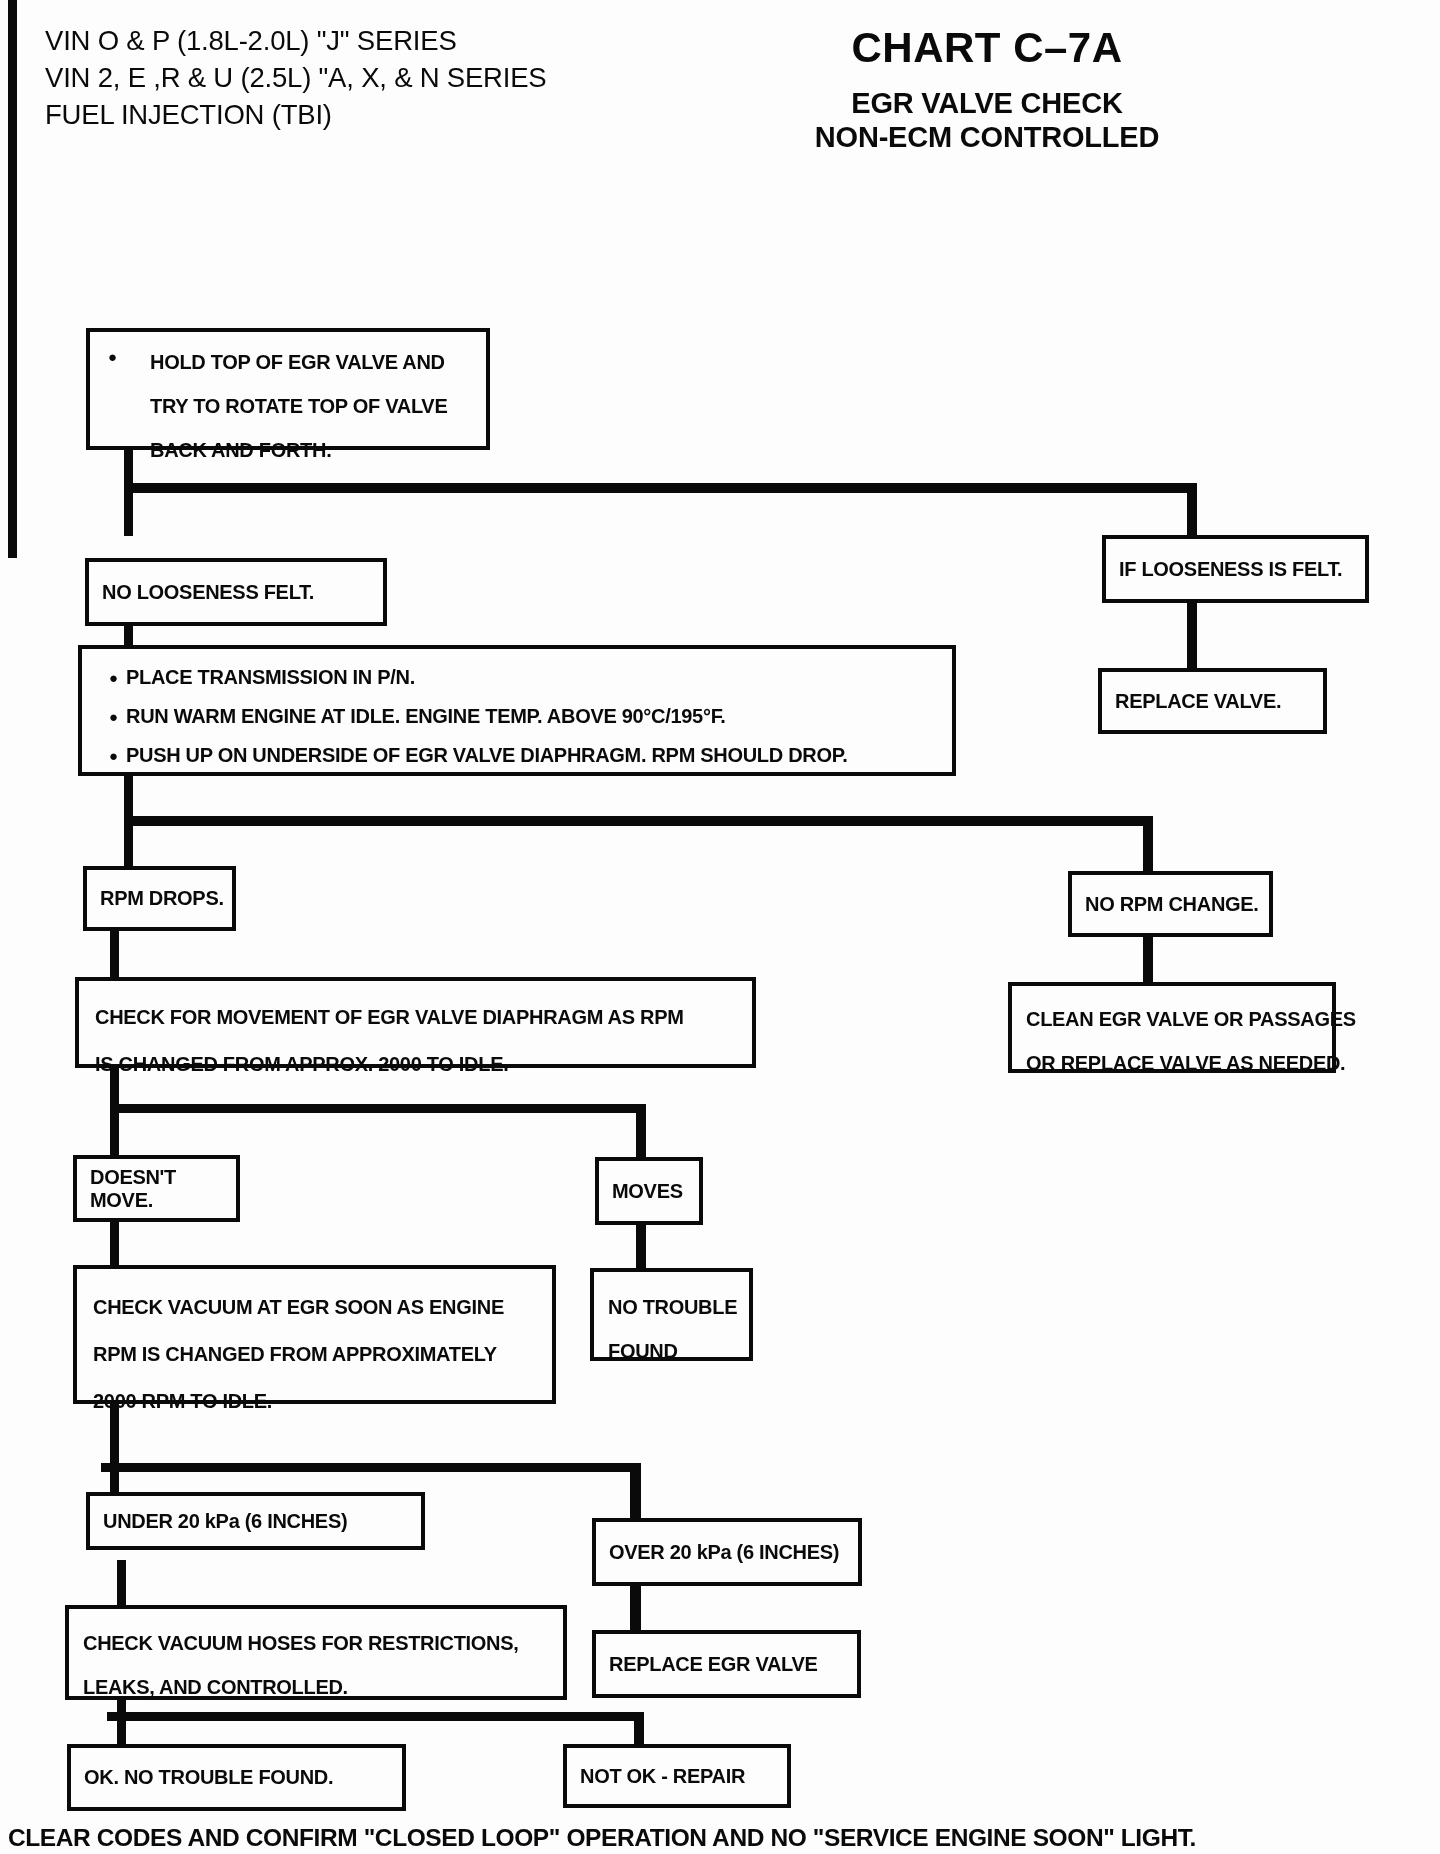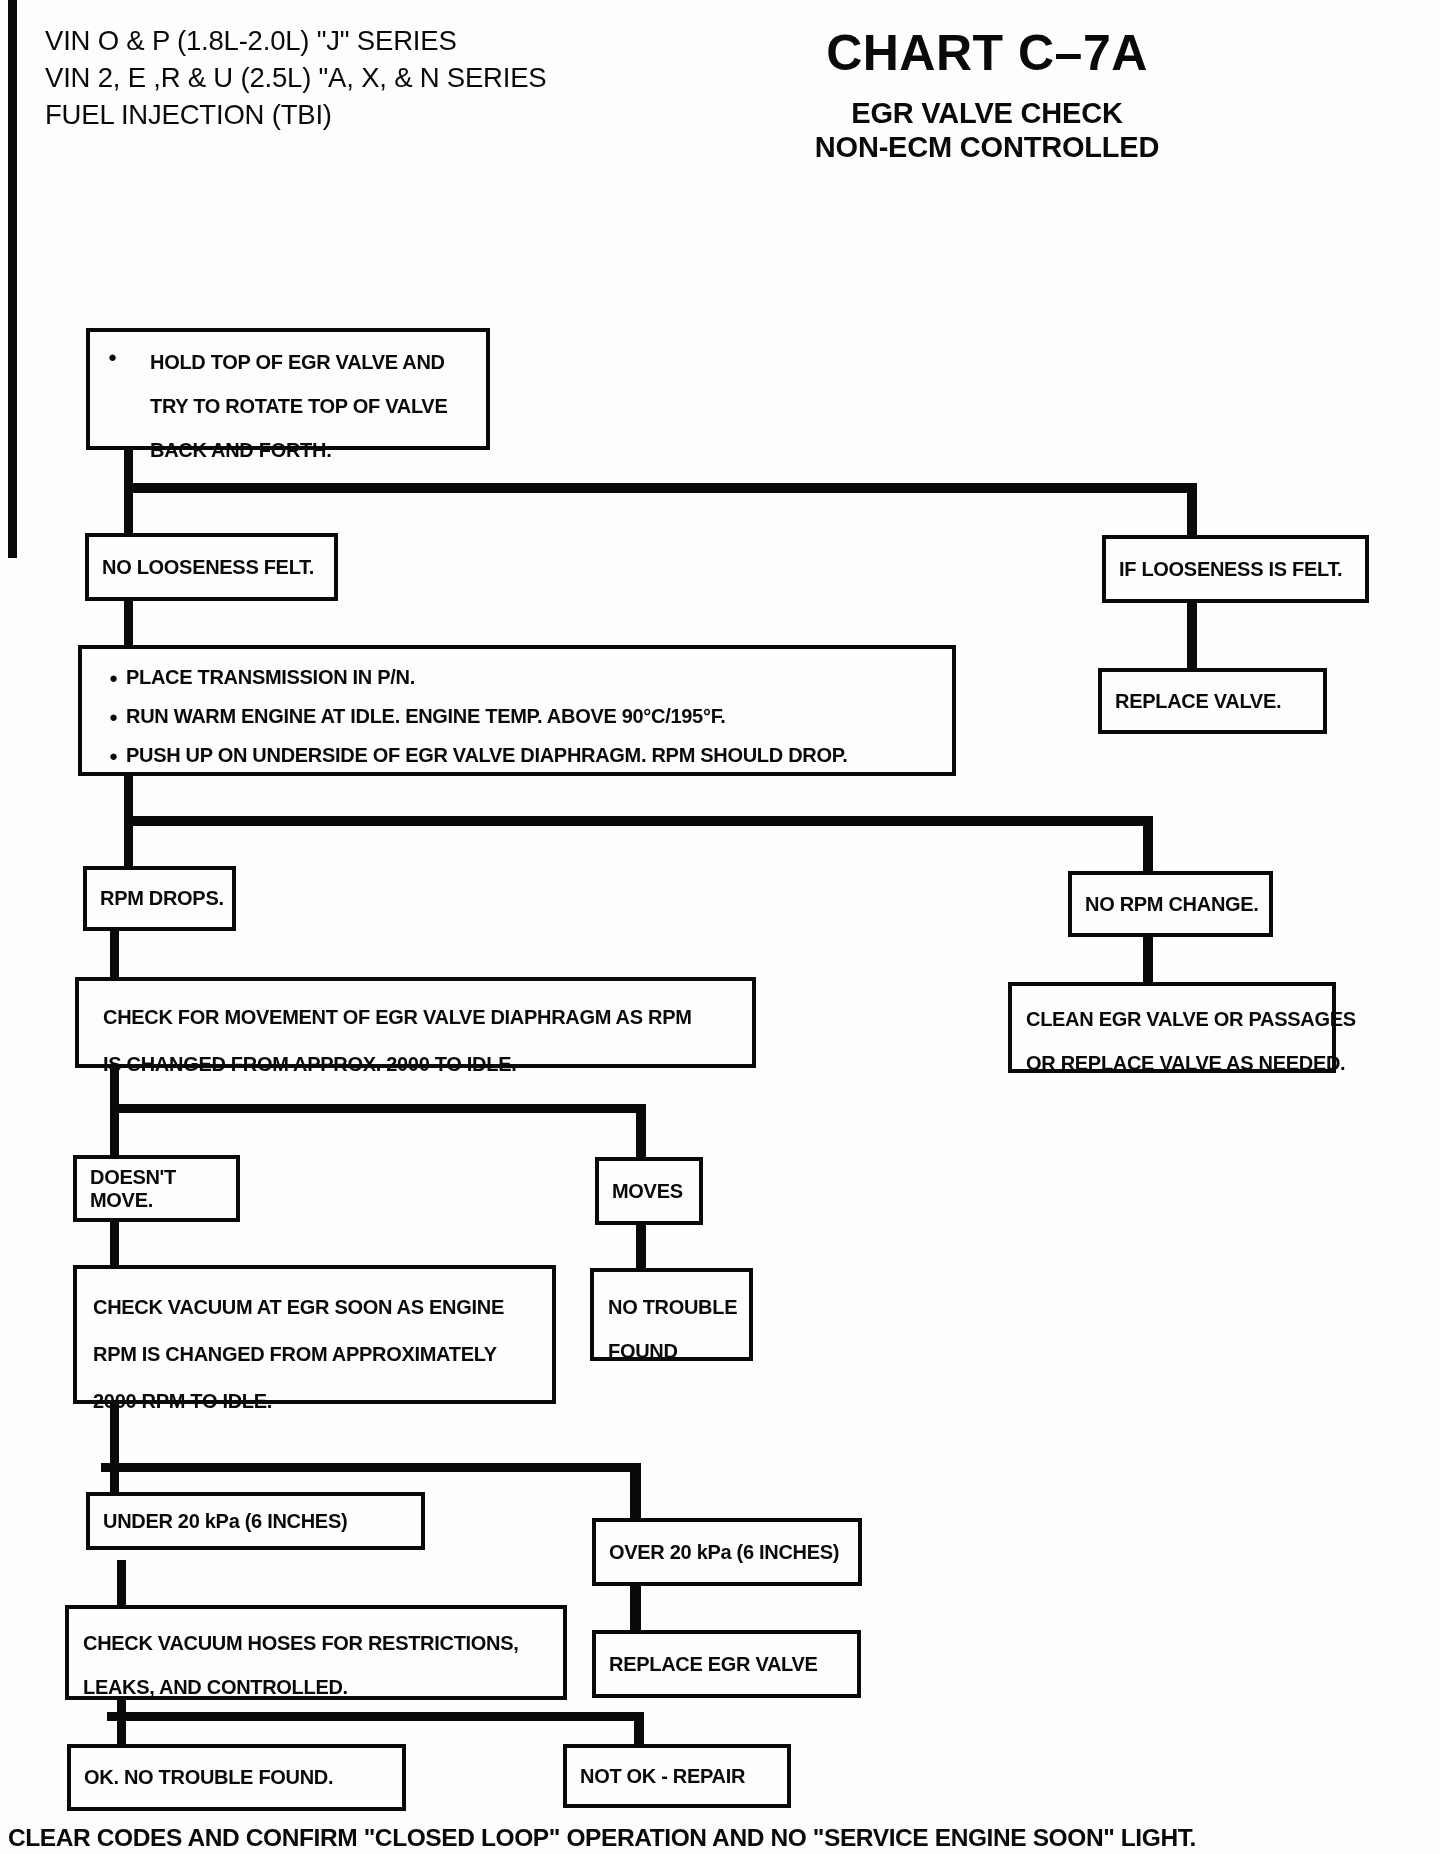"CHART C–7A" .chart-id { font-size: 50px -> 42px }
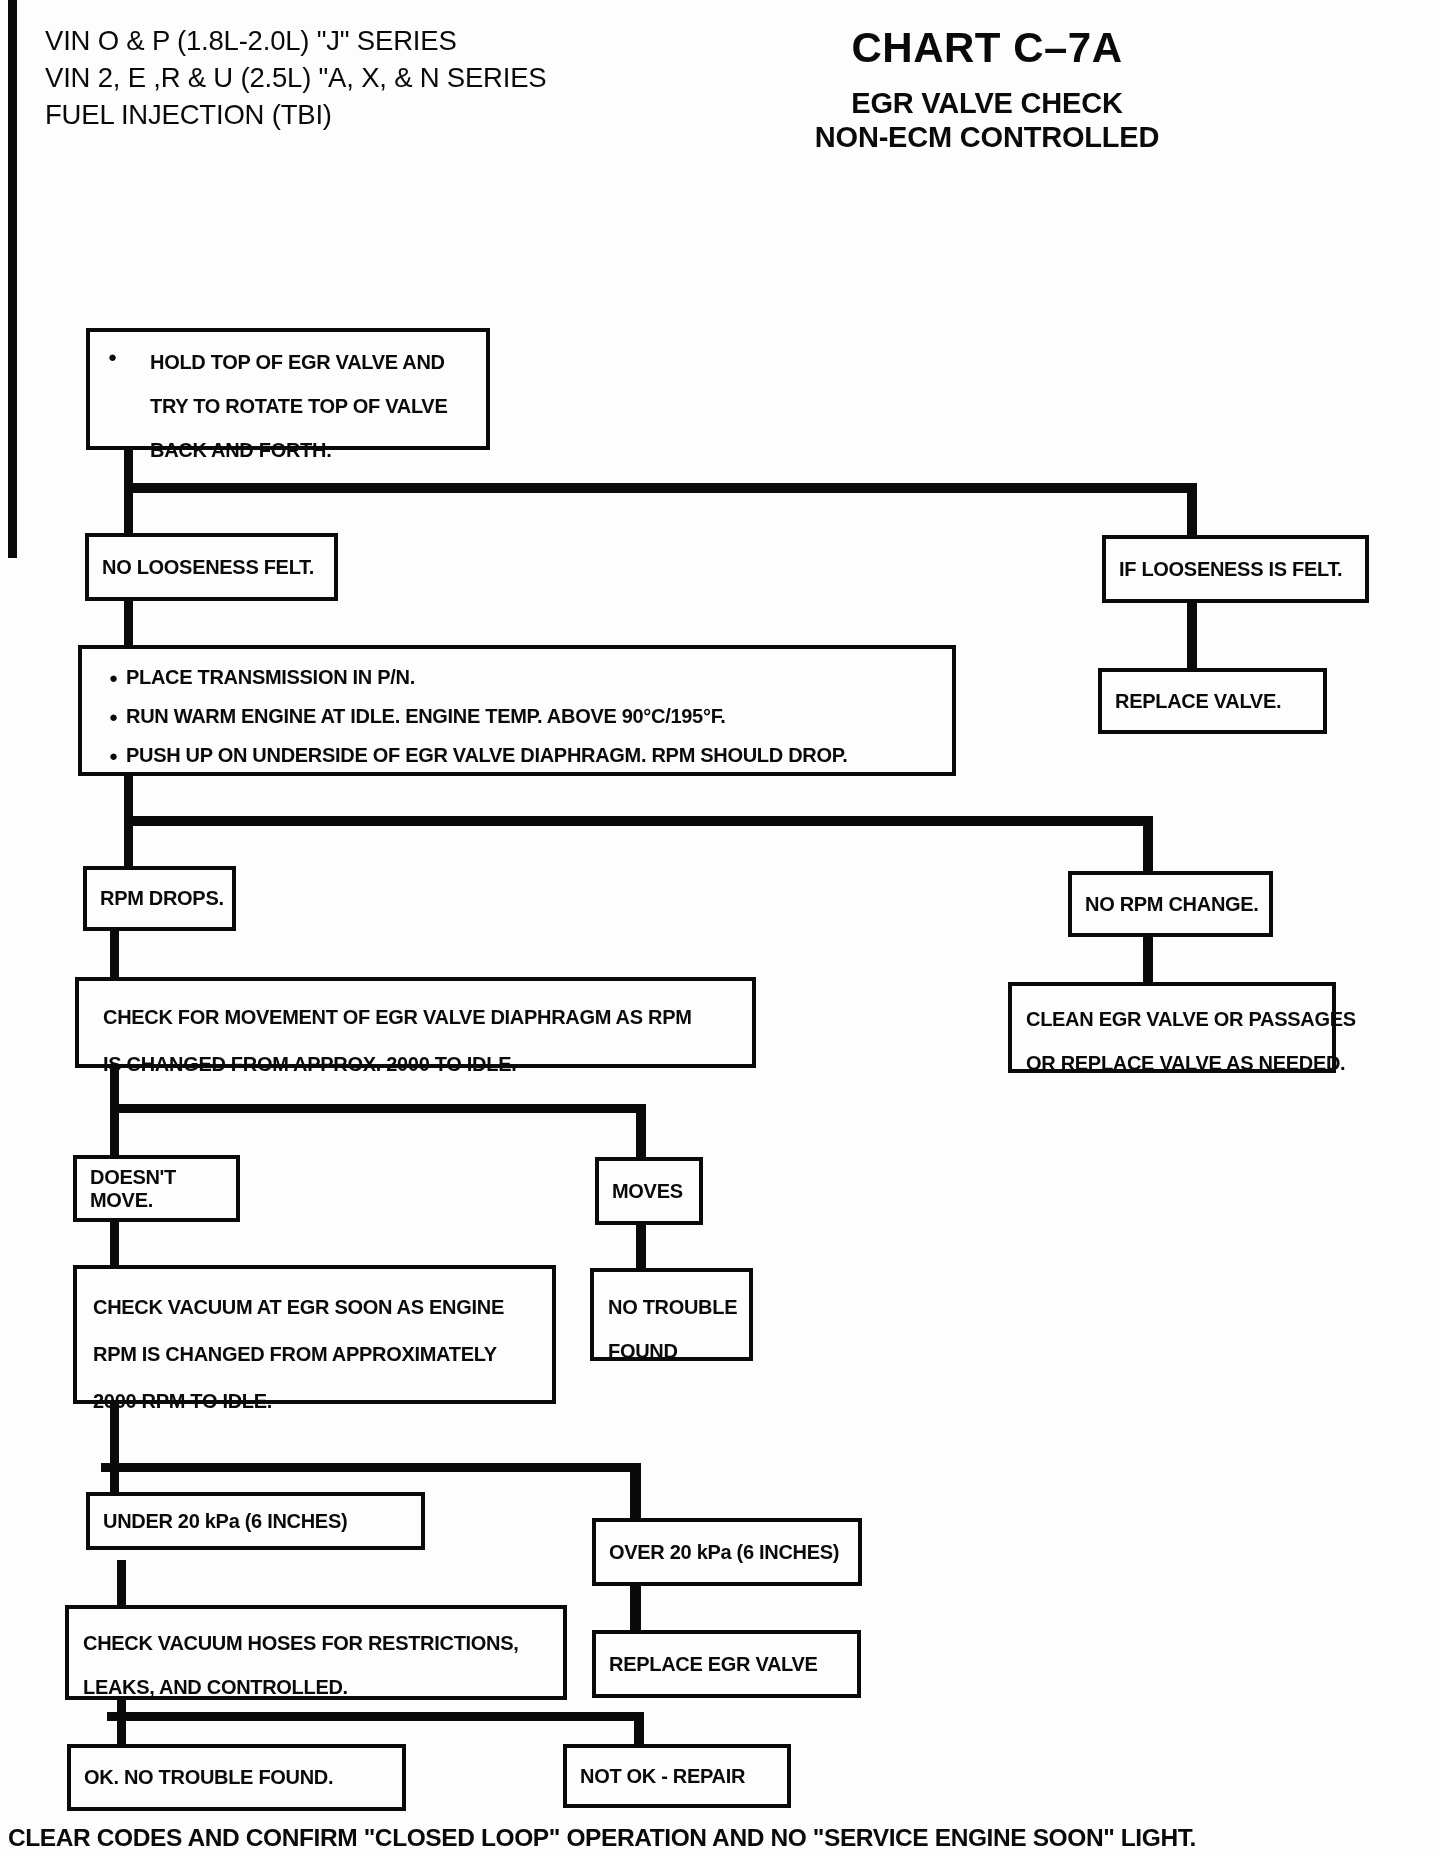"NO LOOSENESS FELT." div.node { top: 533px -> 558px; width: 253px -> 302px }
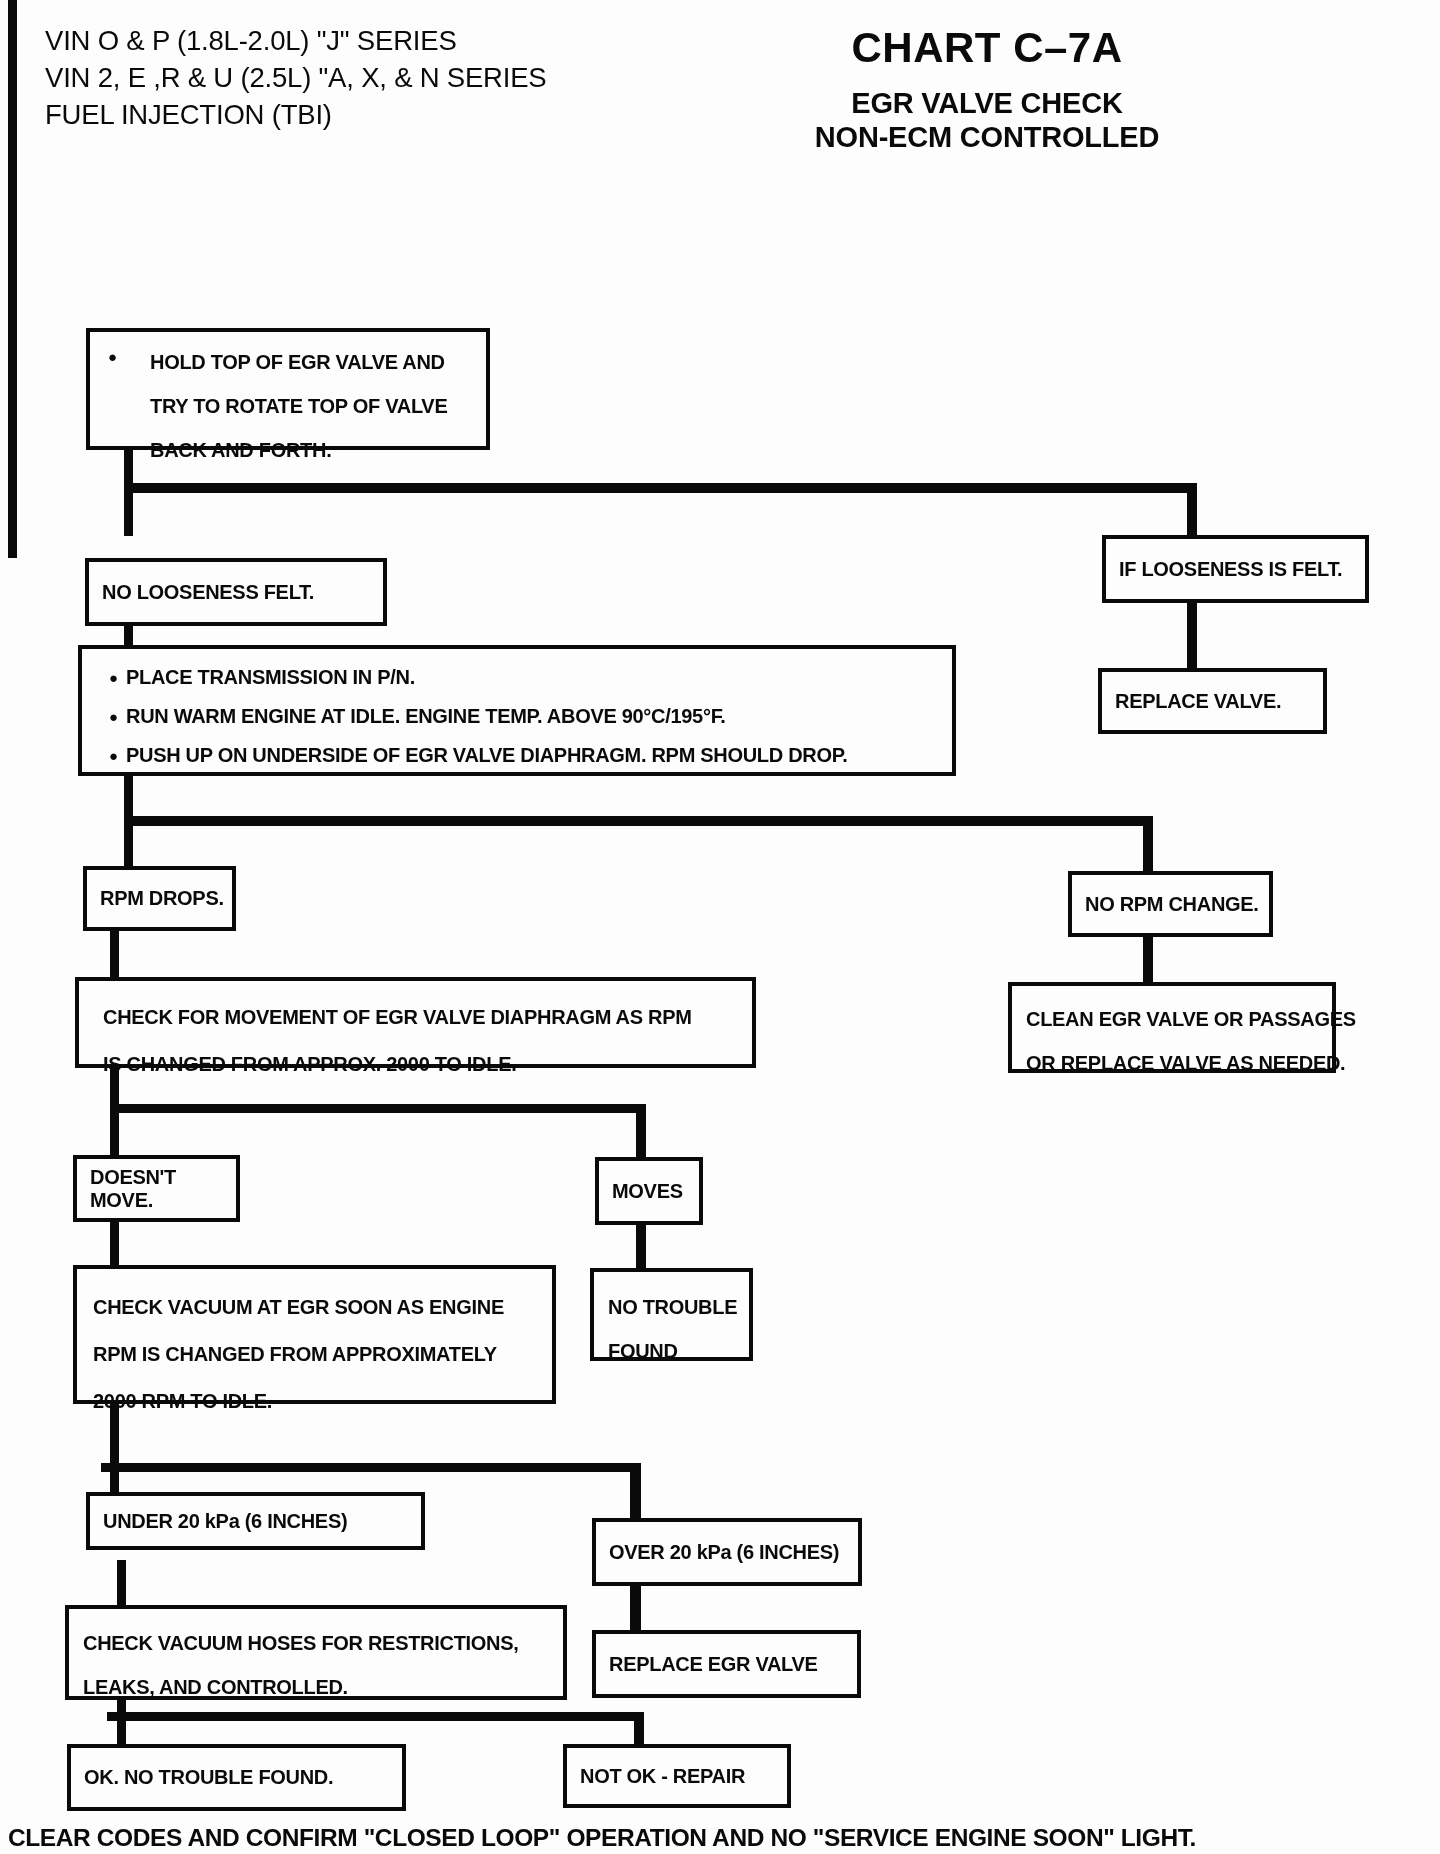"CHECK FOR MOVEMENT OF EGR" .n-checkmove { padding: 13px 0 0 24px -> 13px 0 0 16px }
